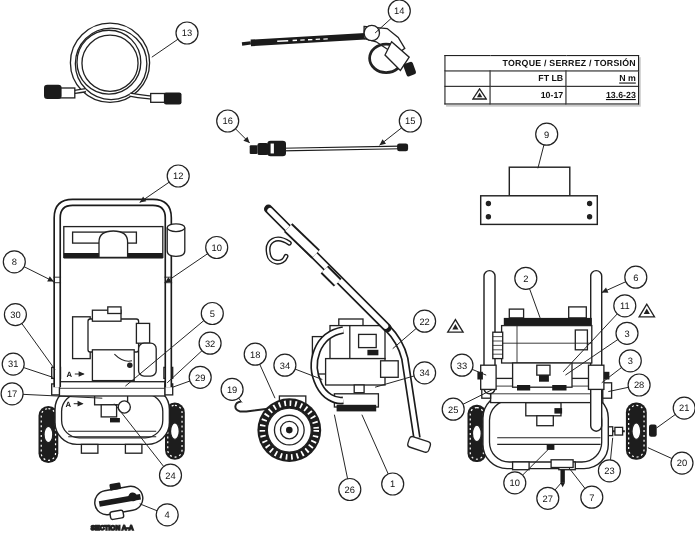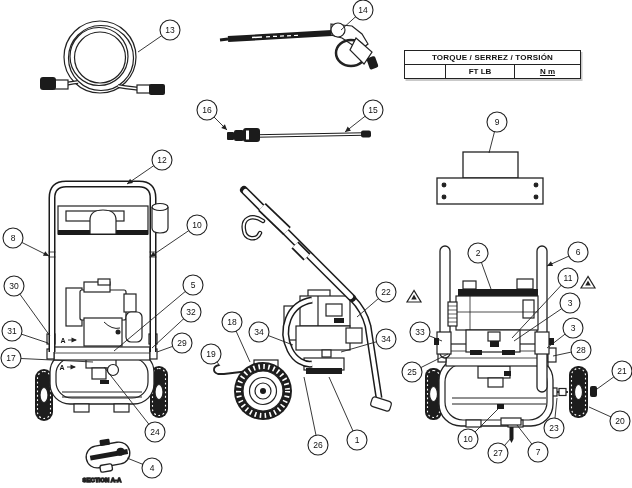"TORQUE / SERREZ / TORSIÓN" .torque-table td,.torque-table th { text-align: center -> right }
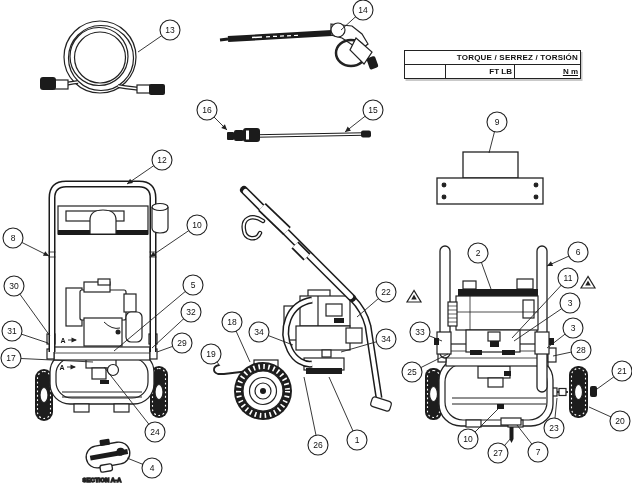"10-17" tr { html: none -> <tr> <td> <svg> <polygon></polygon> <polygon></polygon> </svg> </td> <td>10-17</td> <td>13.6-23</td> </tr> }
